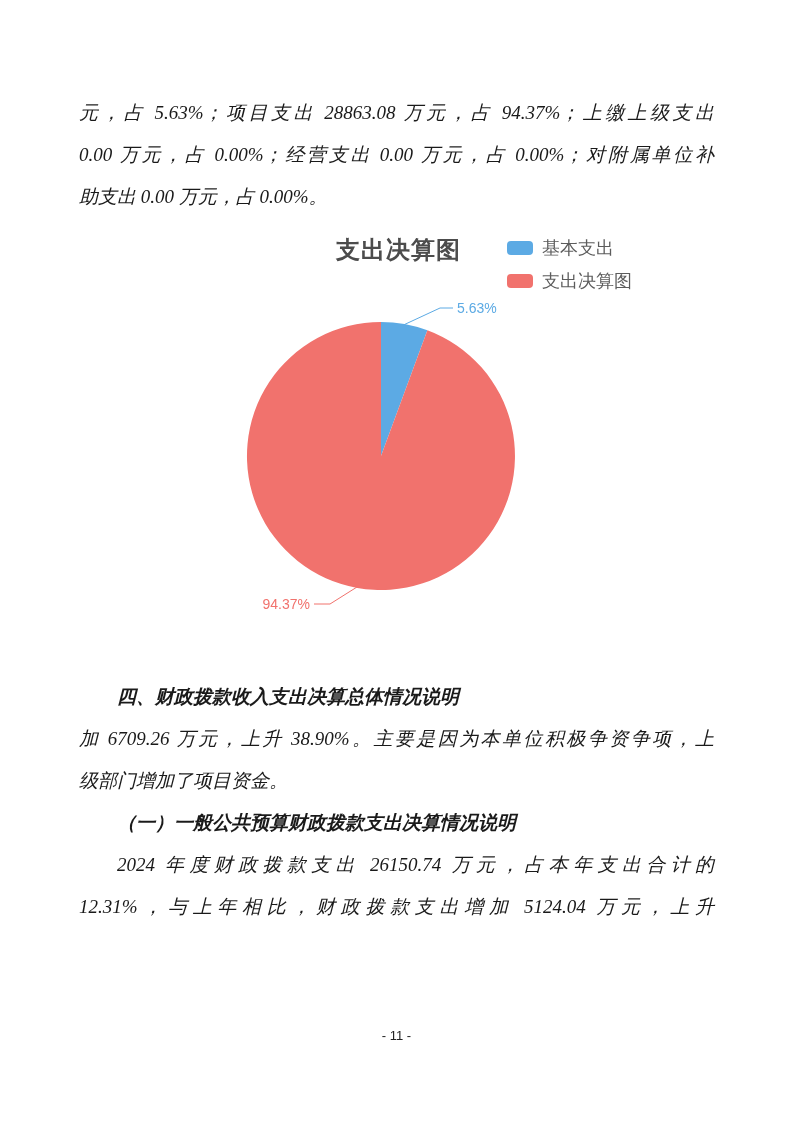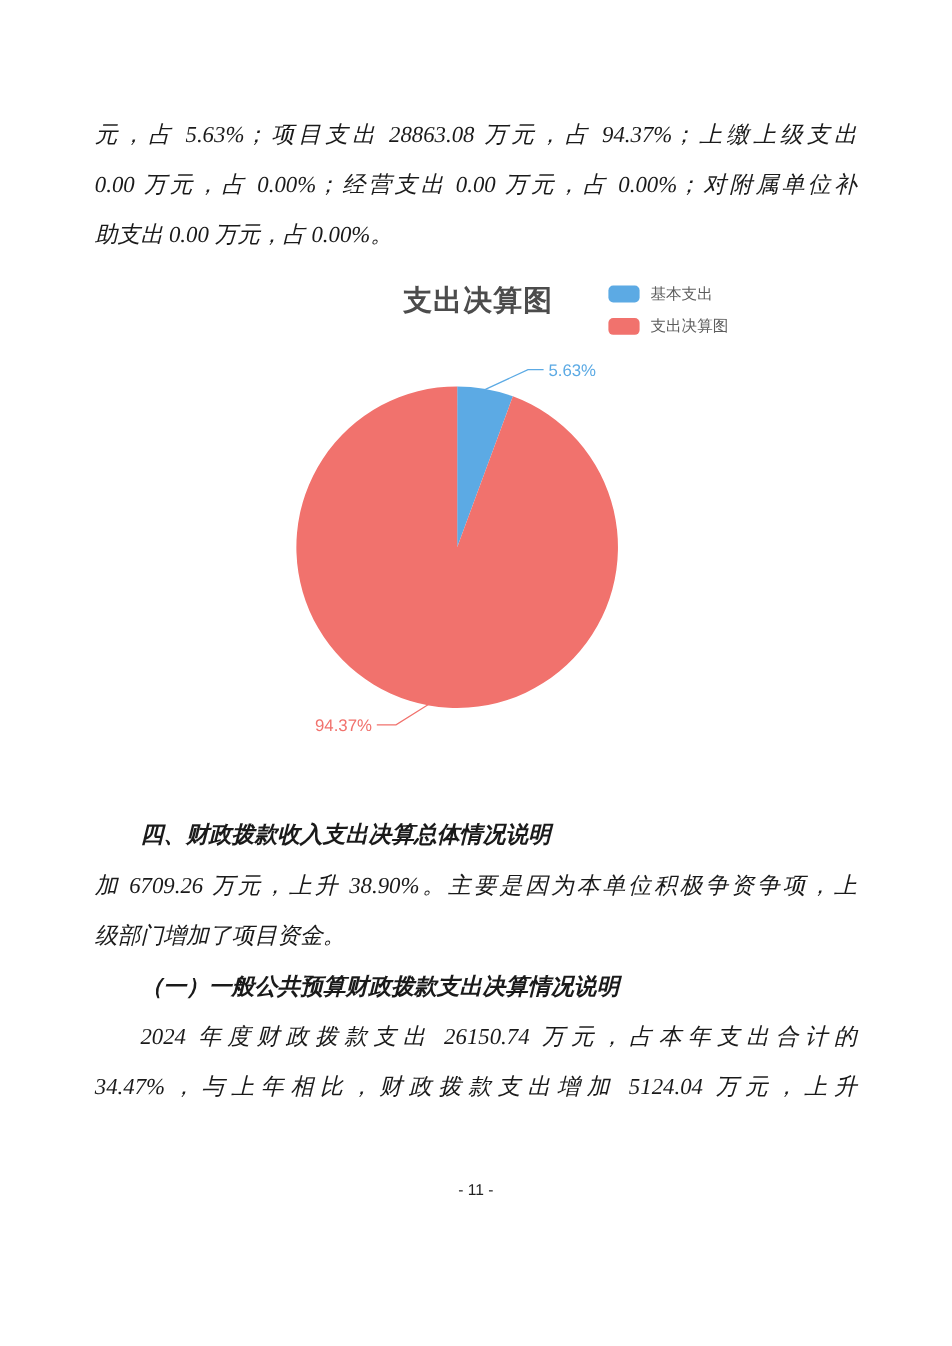"基本支出" .legend-label { font-size: 13px -> 18px }
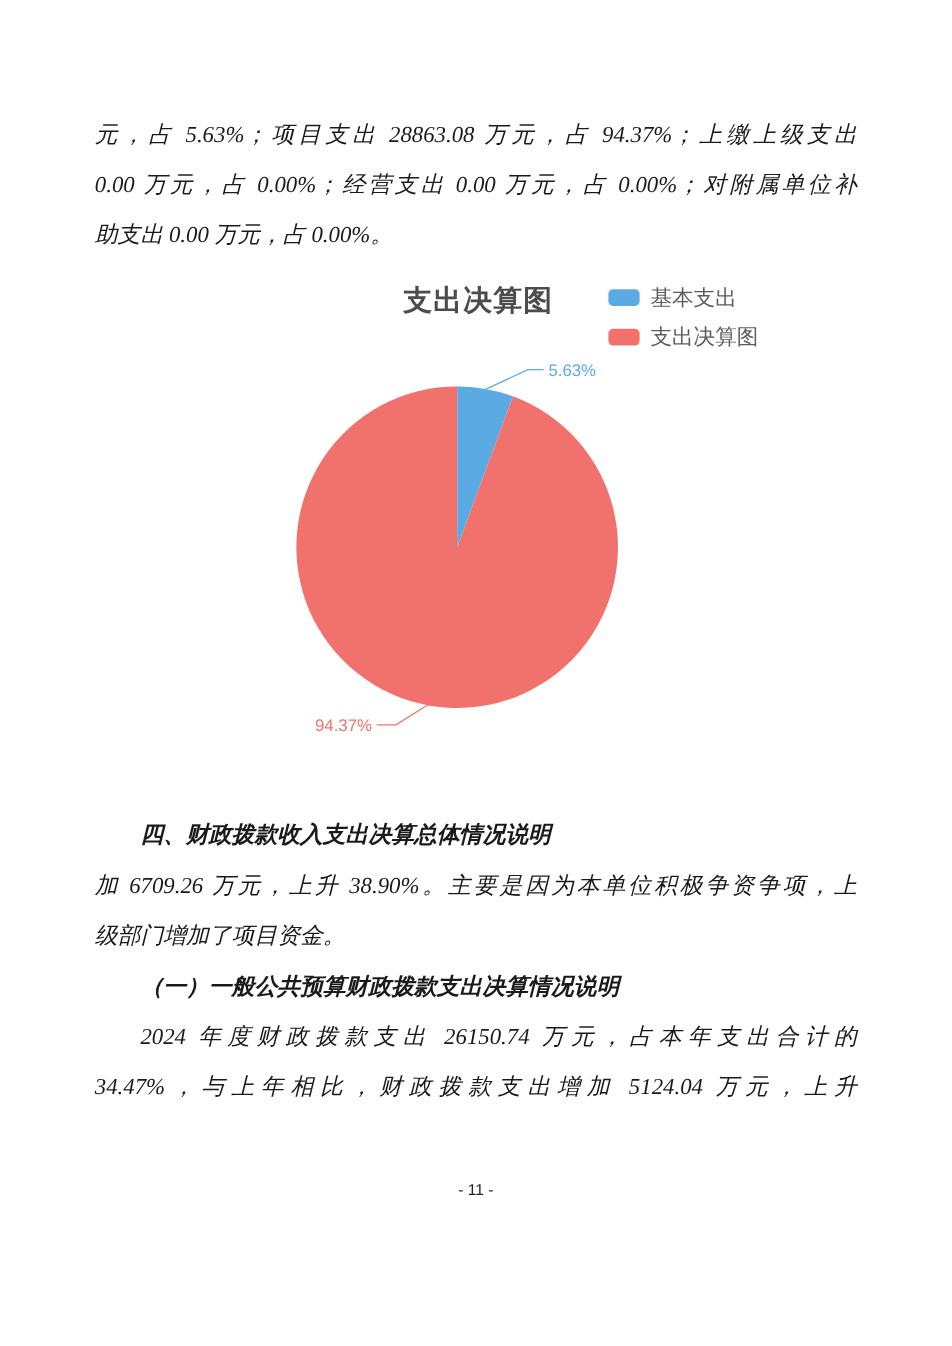"34.47%，与上年相比，财政拨款支出增加 5124.04 万元，上升" div.line { text: 34.47% -> 12.31% }
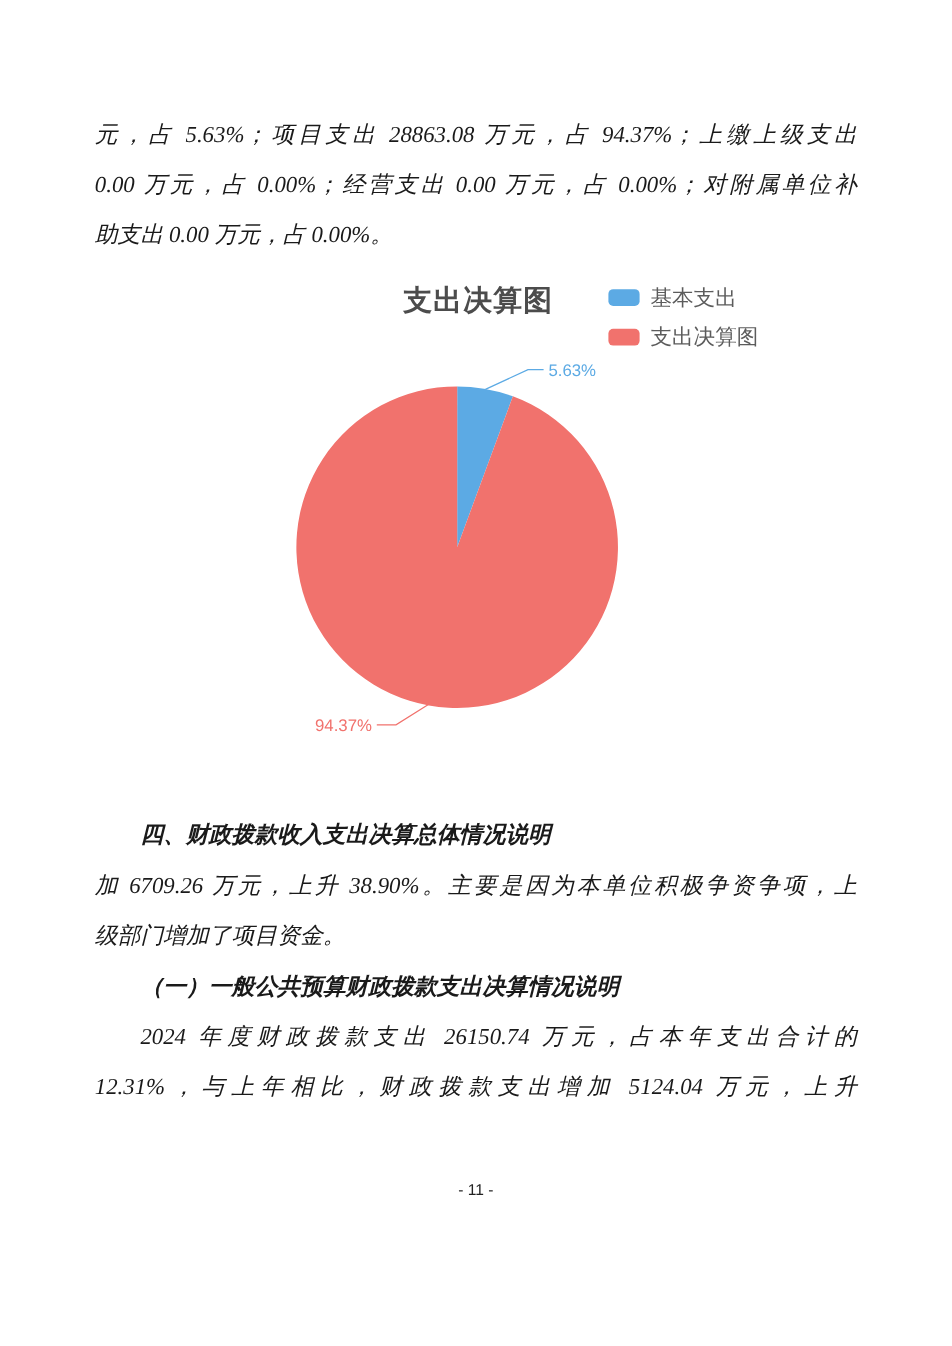"- 11 -" .footer { top: 984px -> 1028px }
